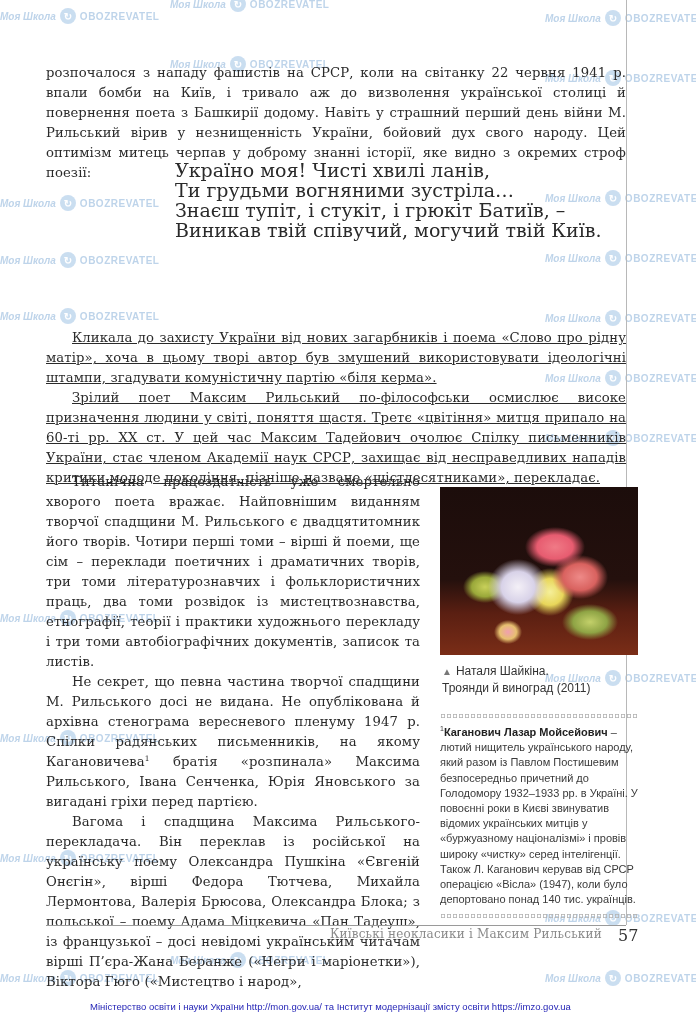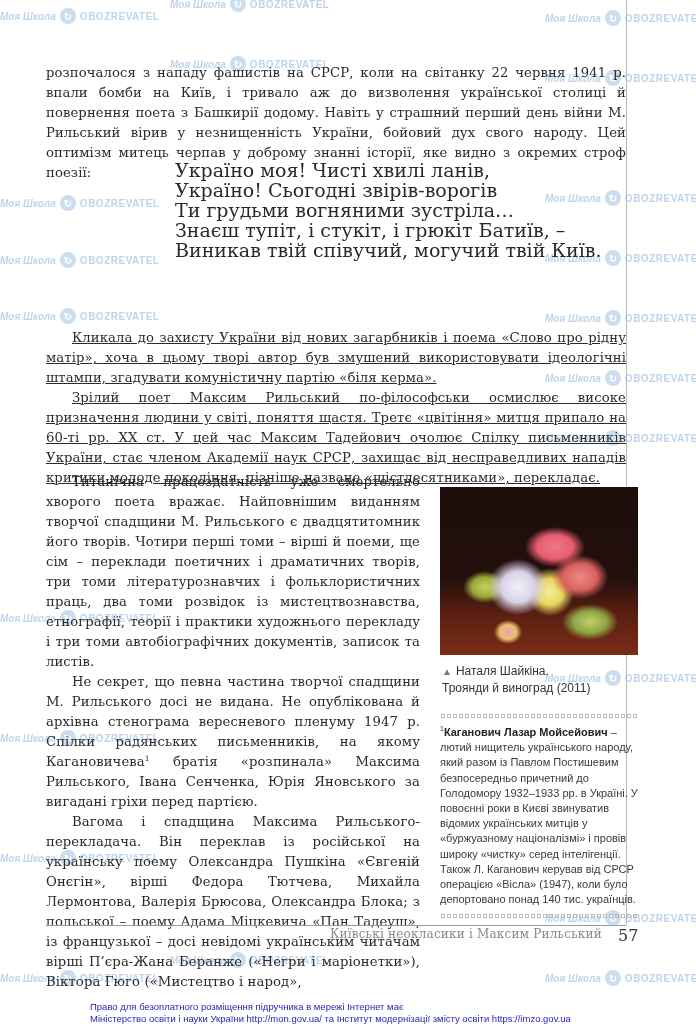"Україно! Сьогодні звірів-ворогів" div { html: <div>Україно! Сьогодні звірів-ворогів</div> -> none }
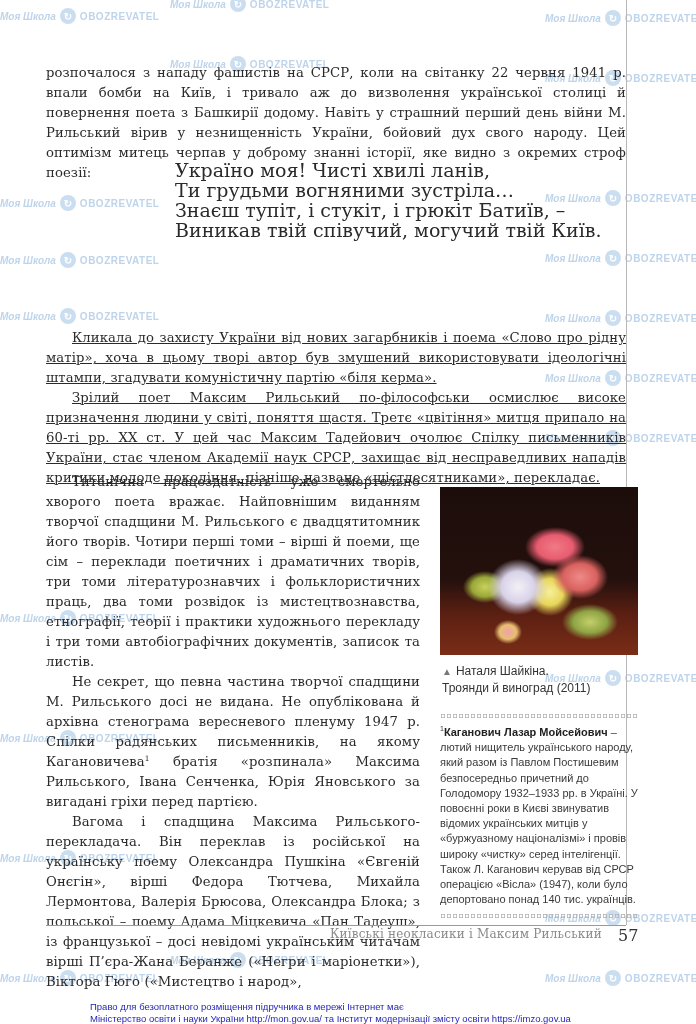"Право для безоплатного розміщення" div { html: <div>Право для безоплатного розміщення підручника в мережі Інтернет має</div> -> none }
